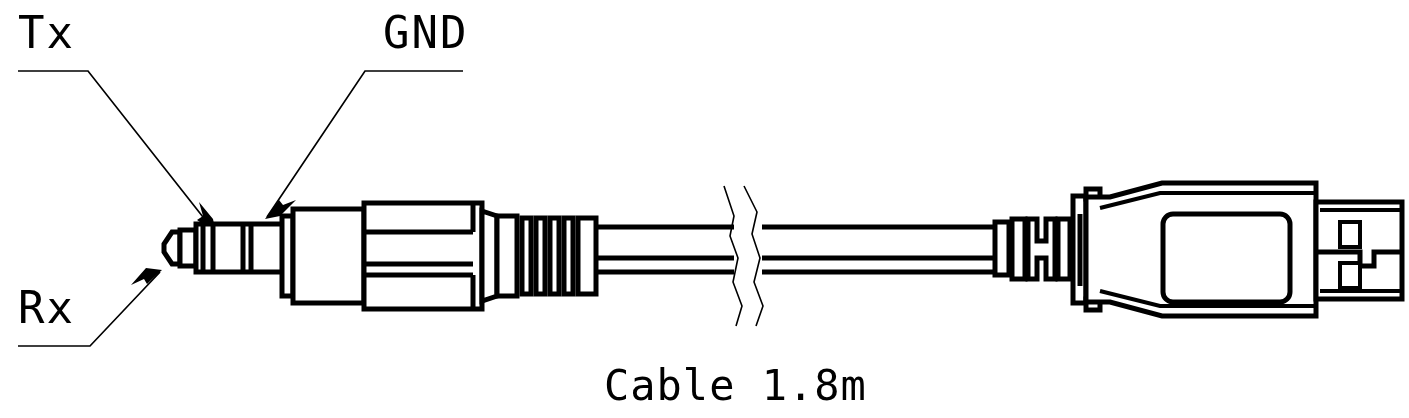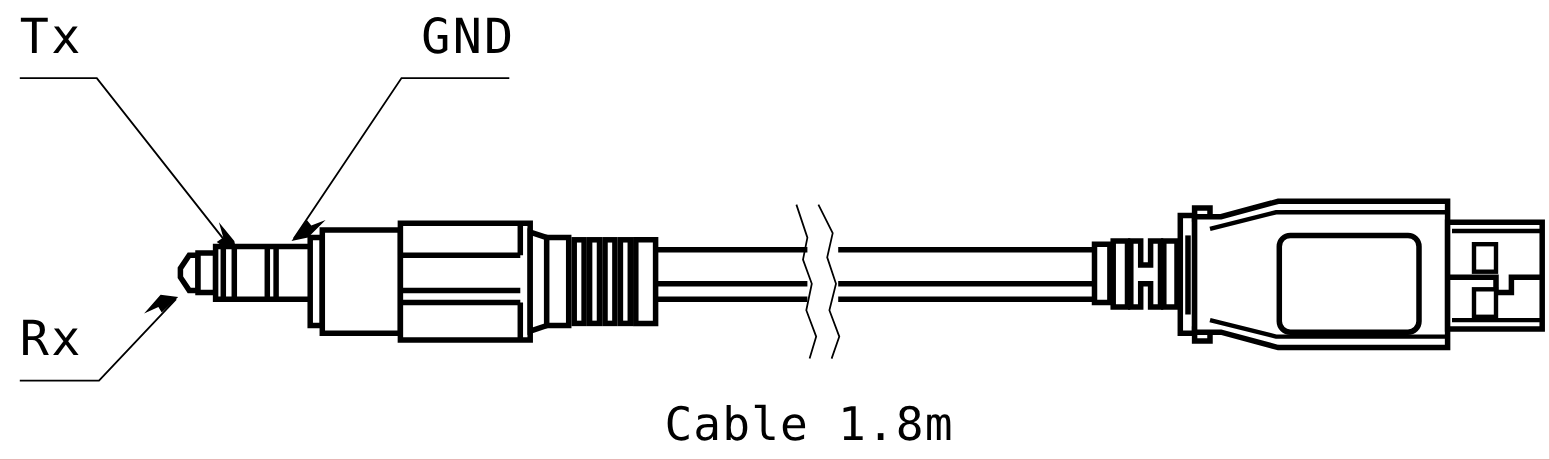"Tx" #diagram-root { background: #b91c1c -> #737373 }
